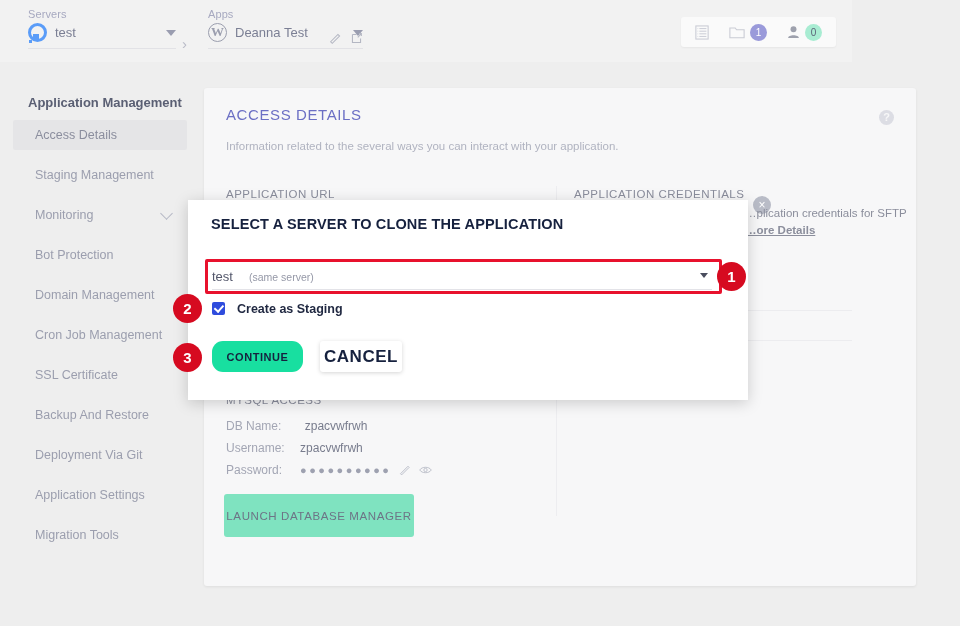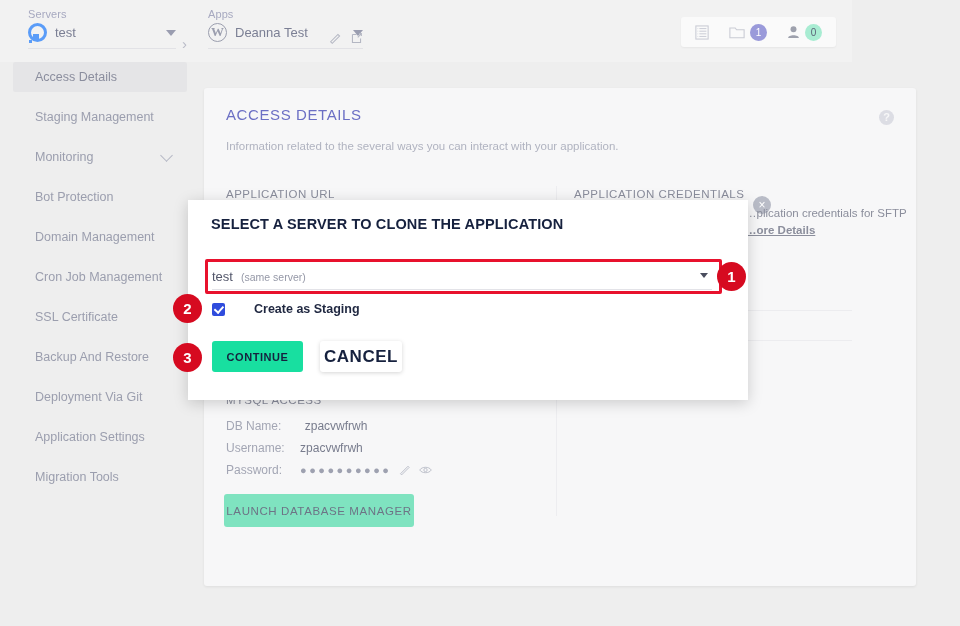"Application Management" div.sb-title { html: none -> <div>Application Management</div> }
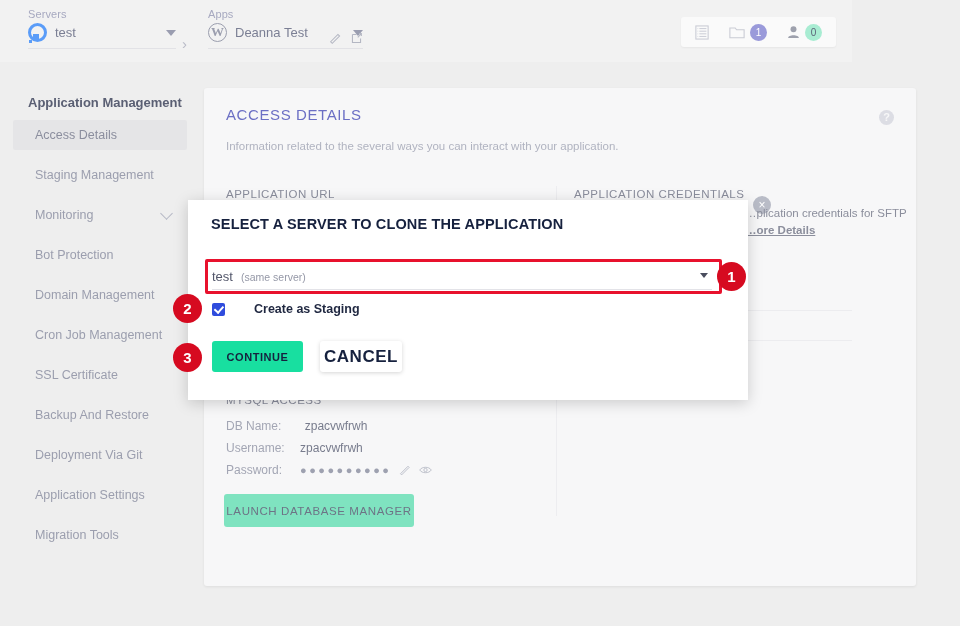"(same server)" .sel-sub { margin-left: 8px -> 16px }
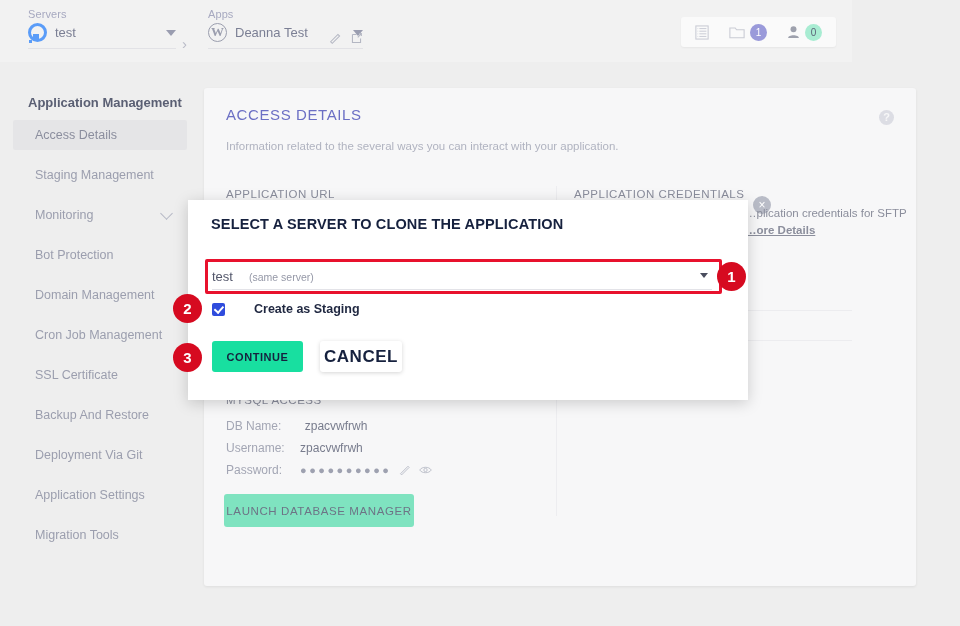"Create as Staging" .chk-row { align-items: center -> none; gap: 29px -> 12px }
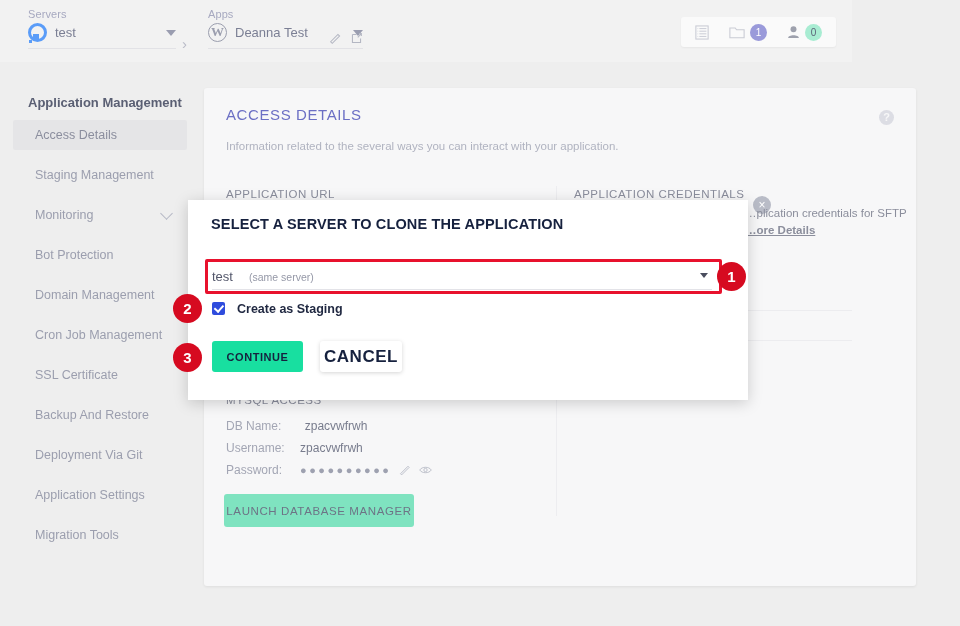"CONTINUE" .btn-continue { border-radius: 3px -> 11px }
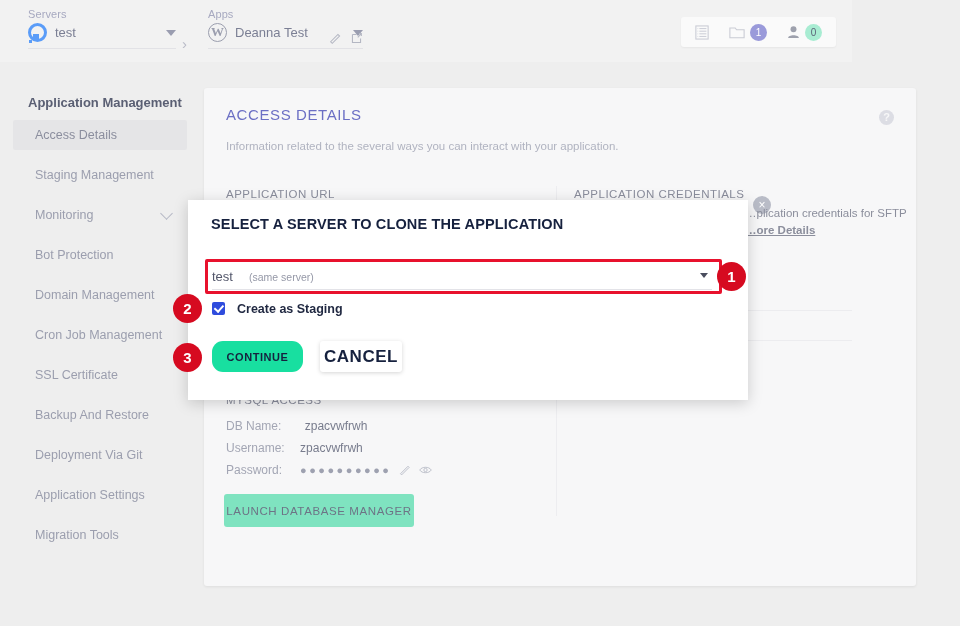"LAUNCH DATABASE MANAGER" .db-btn { height: 33px -> 43px }
